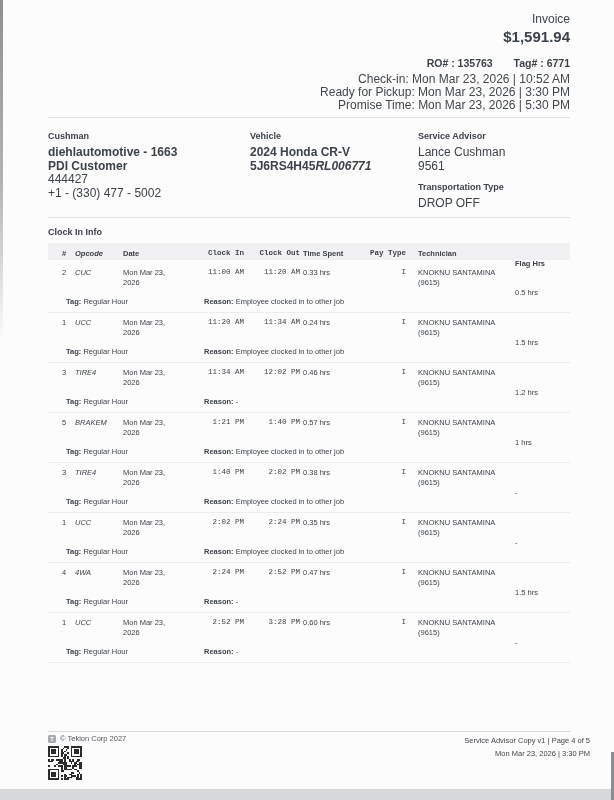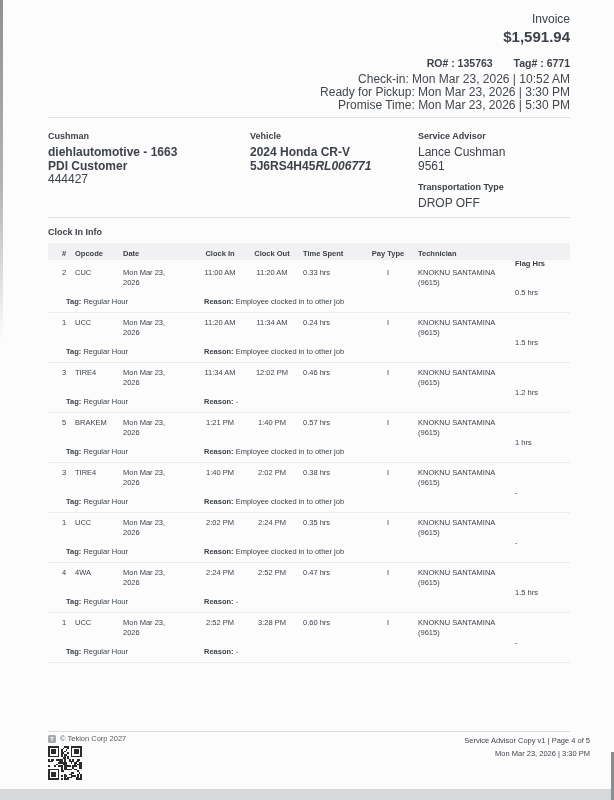"+1 - (330) 477 -" div.line { html: none -> <div>+1 - (330) 477 - 5002</div> }
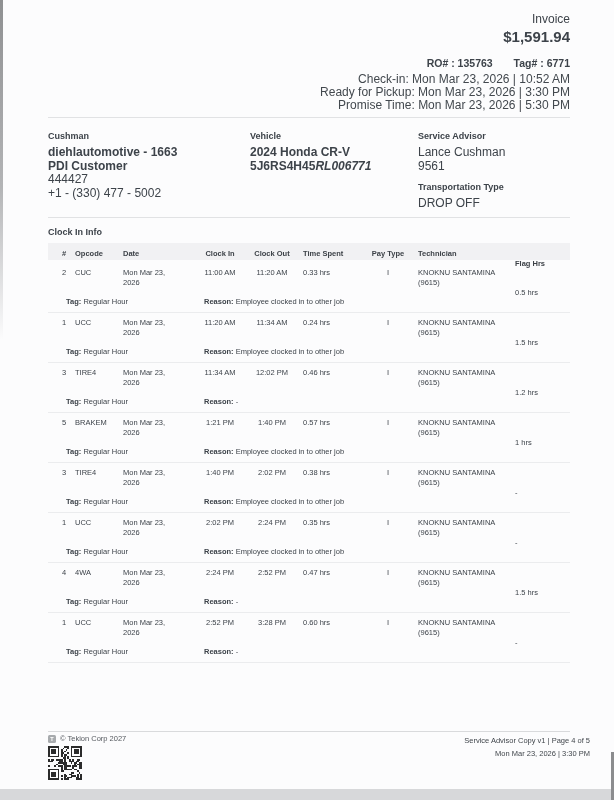"Opcode" .c-opcode { font-style: none -> italic }
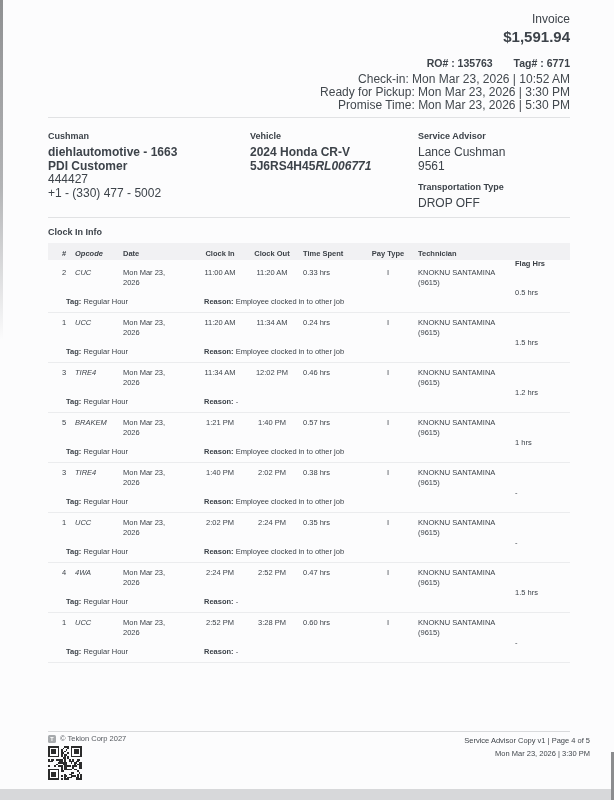"Clock In" .c-in,.c-out,.c-pay { font-family: none -> Liberation Mono, monospace; text-align: center -> right }
